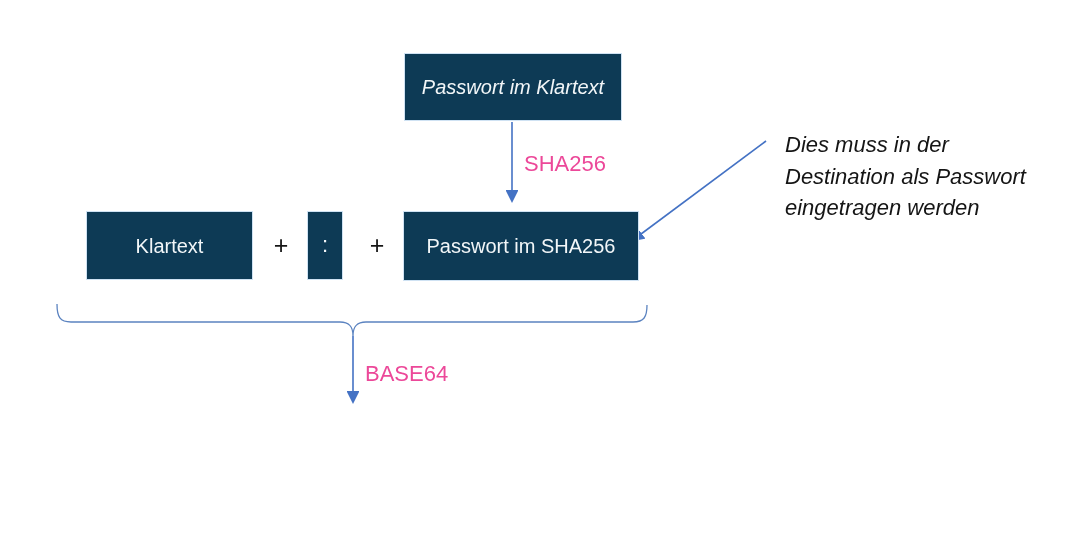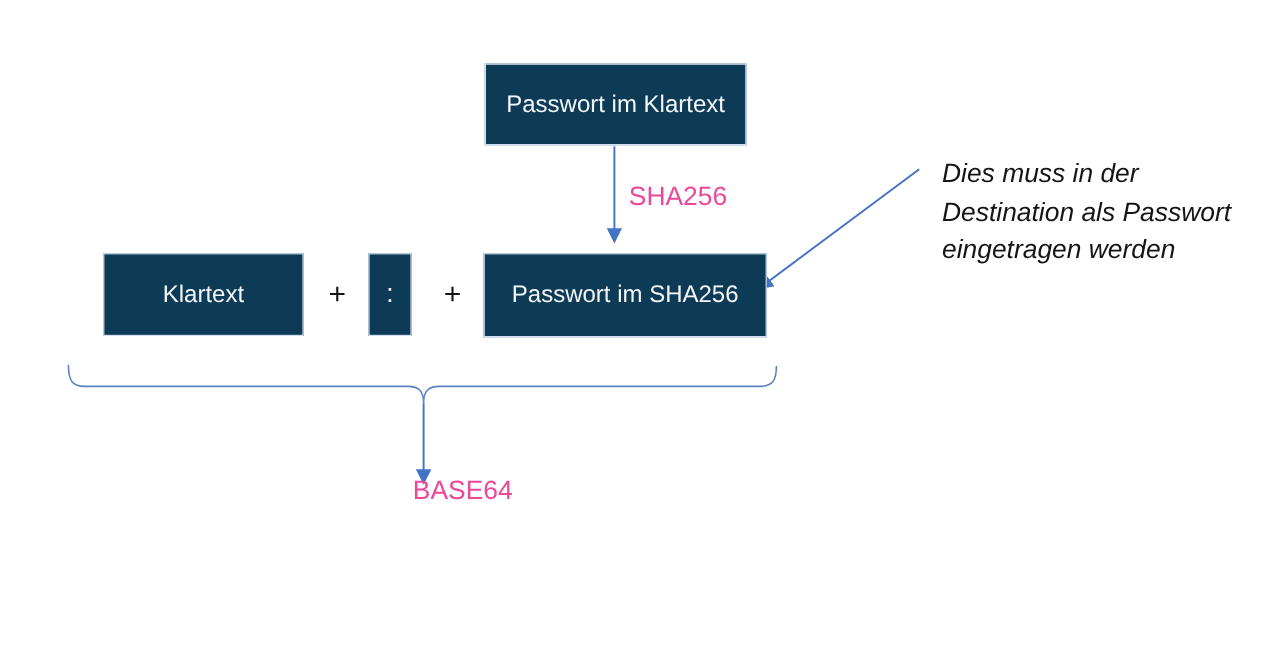"Passwort im Klartext" .node-top { font-style: none -> italic }
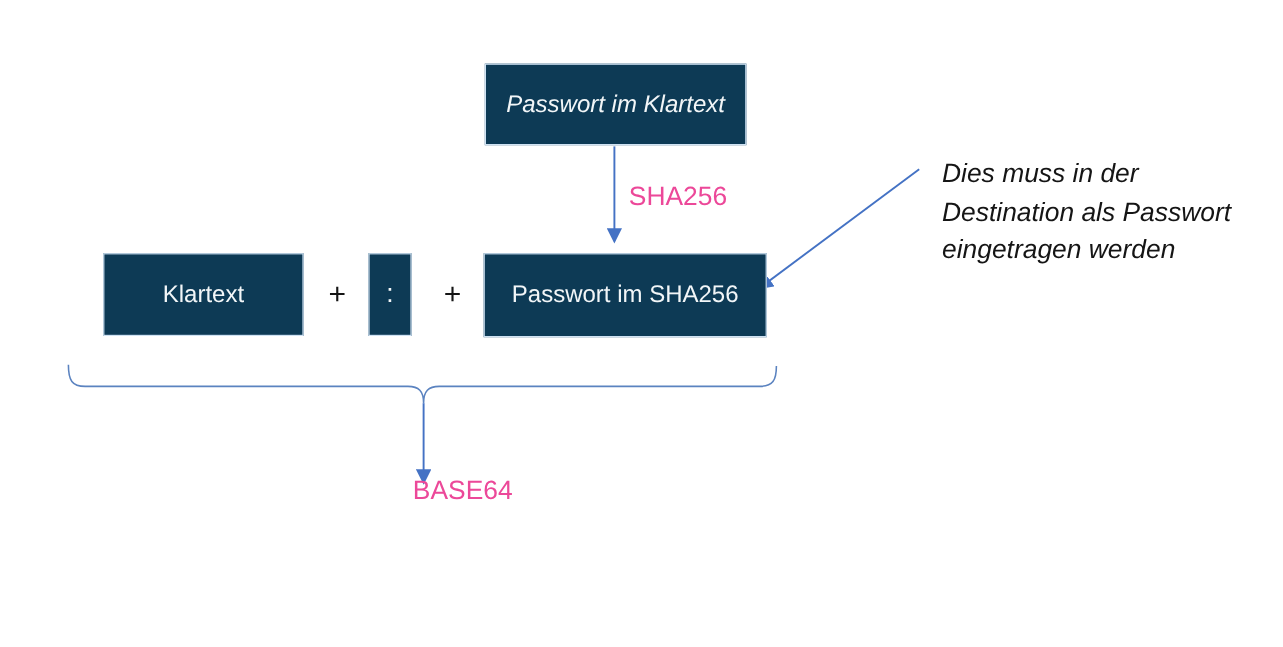"BASE64" .label-base64 { left: 344px -> 365px; margin-top: 35px -> none }
